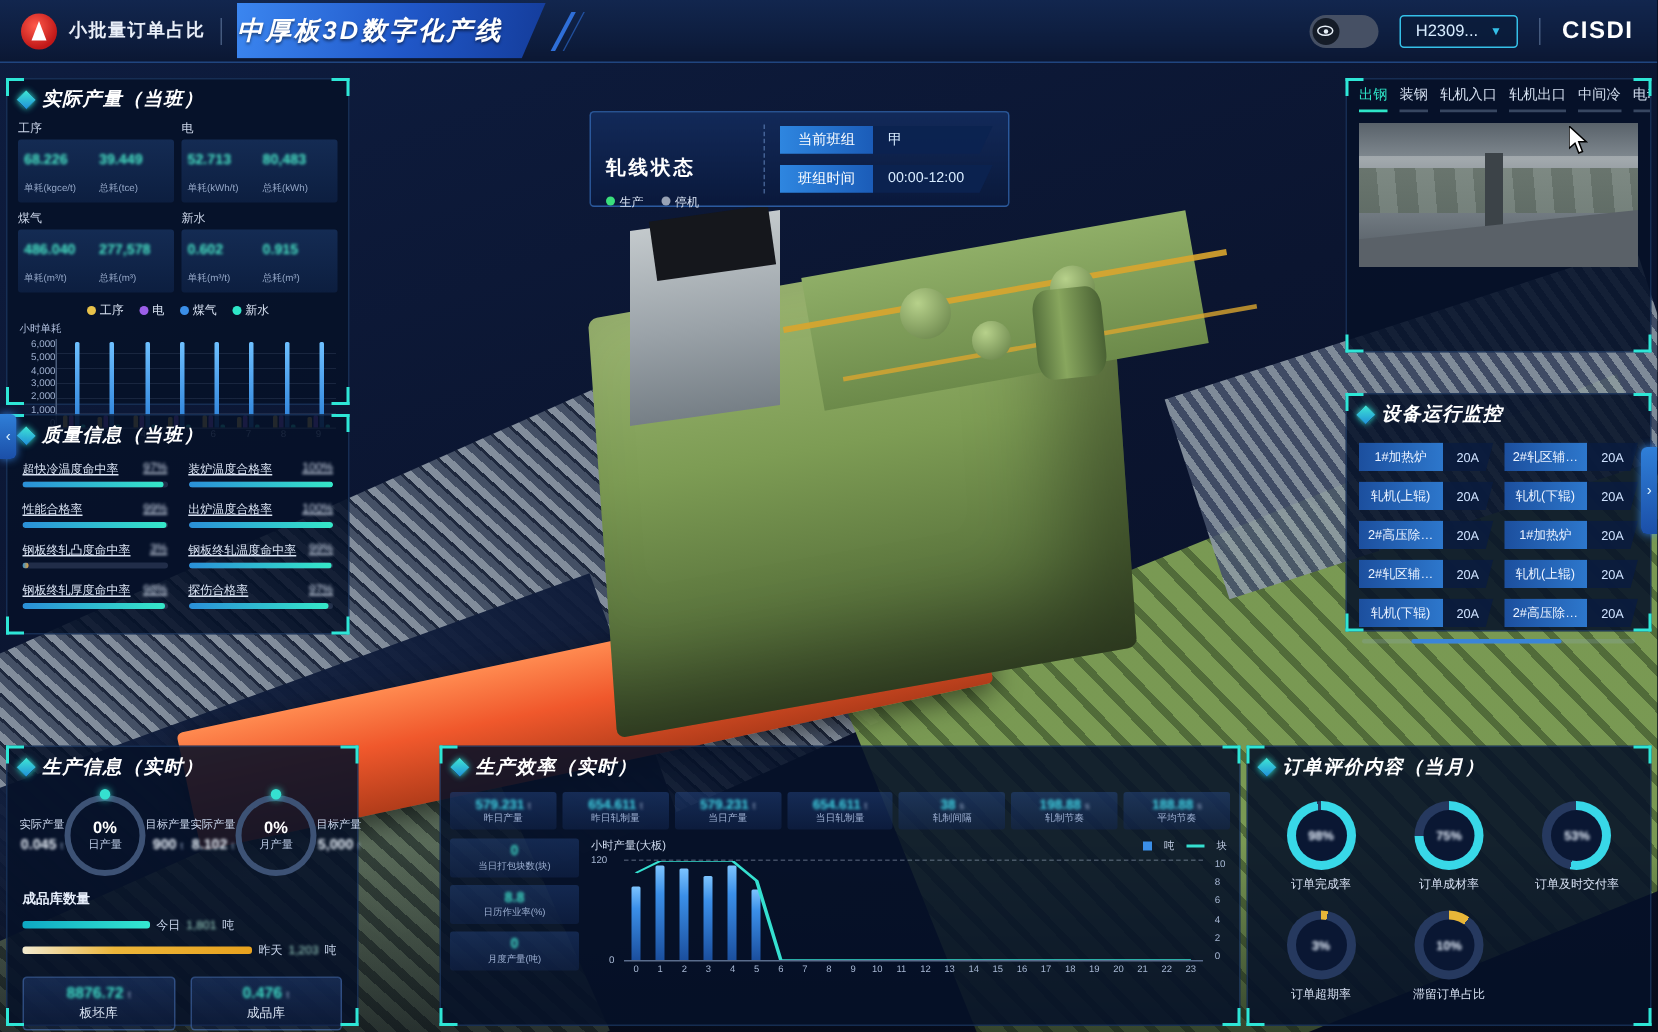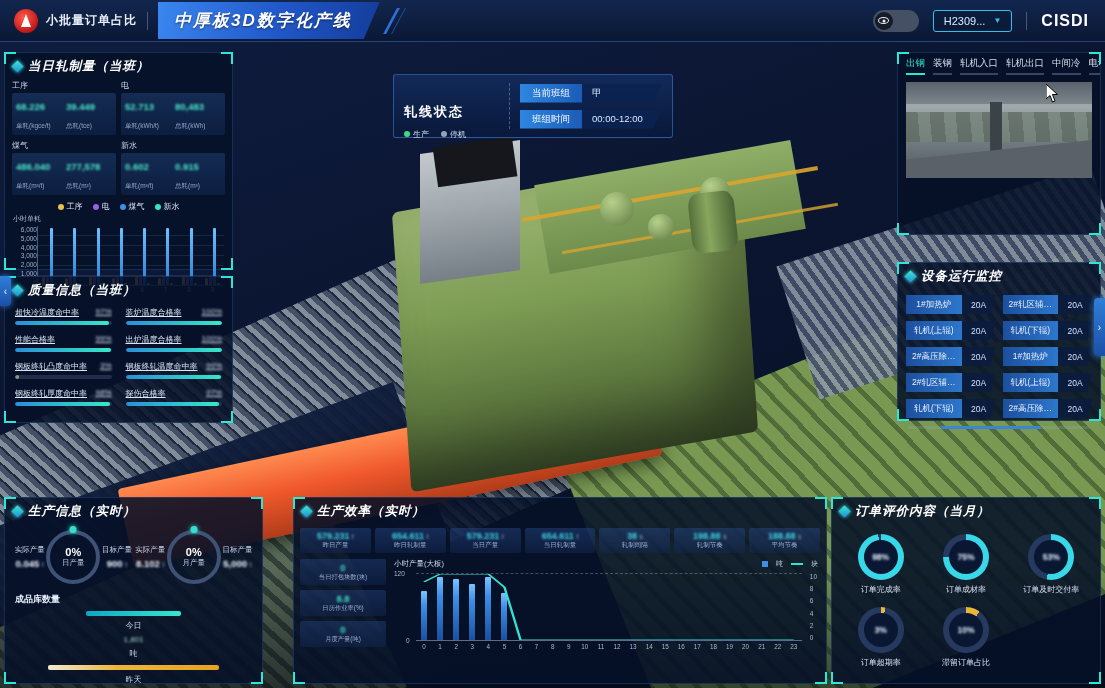"中厚板3D数字化产线" .titleplate { padding: 7px 28px 7px 16px -> 7px 28px 7px 0 }
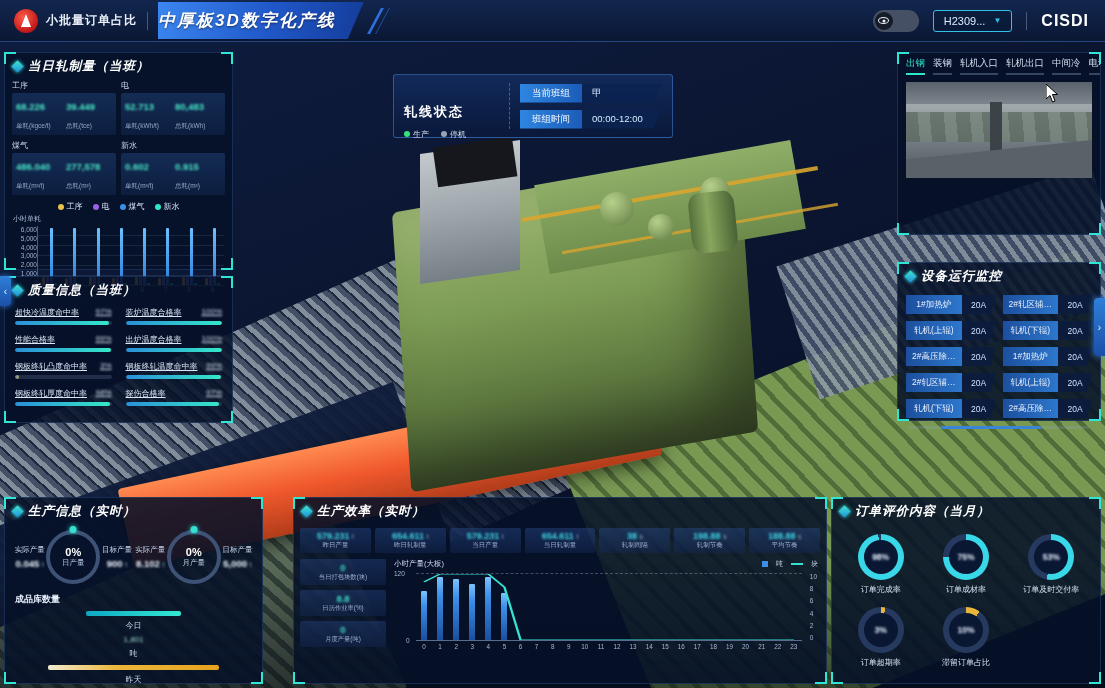"当日轧制量（当班）" span { text: 当日轧制 -> 实际产 }
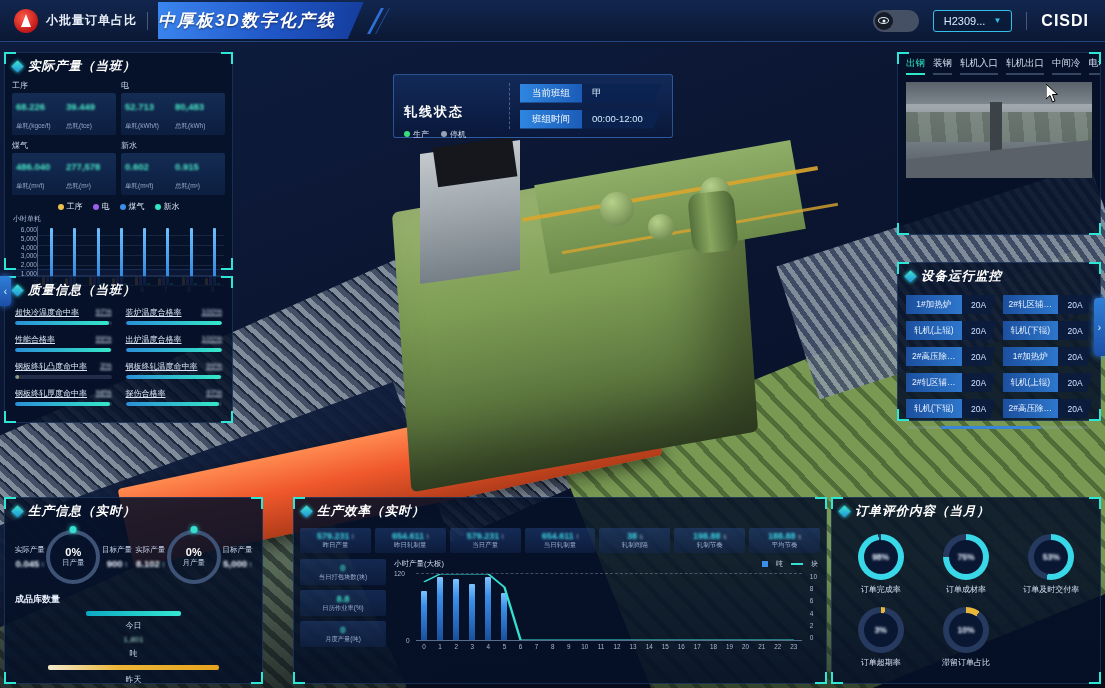"生产信息（实时）" div.panel { width: 259px -> 235px }
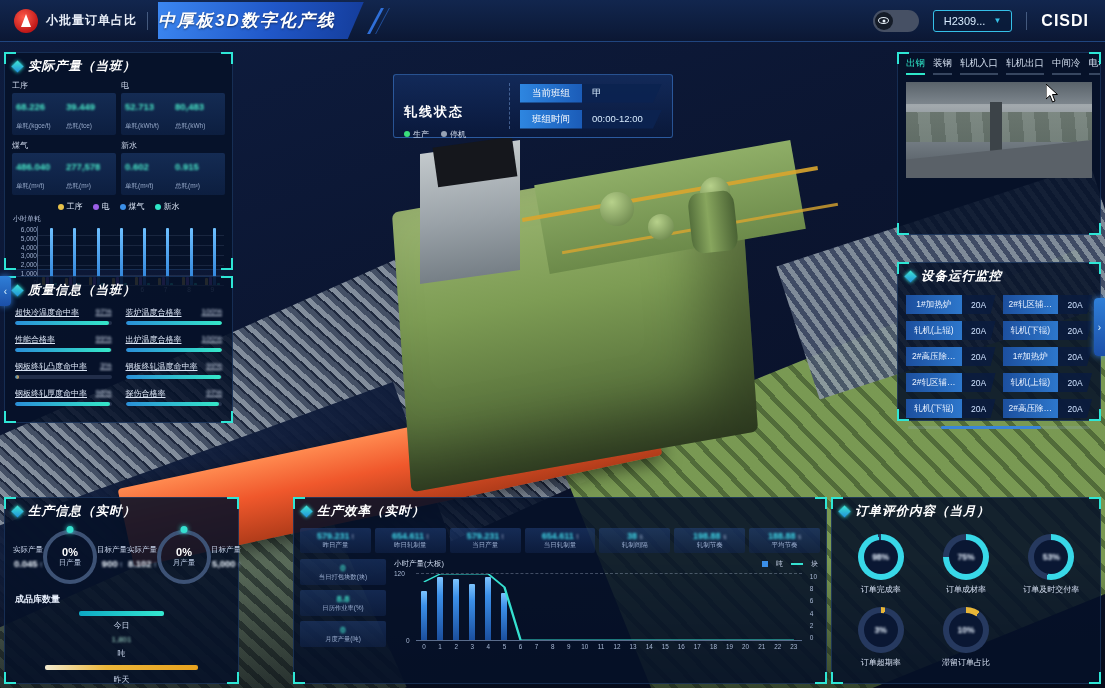"今日" .invbar { flex-direction: column -> none }
